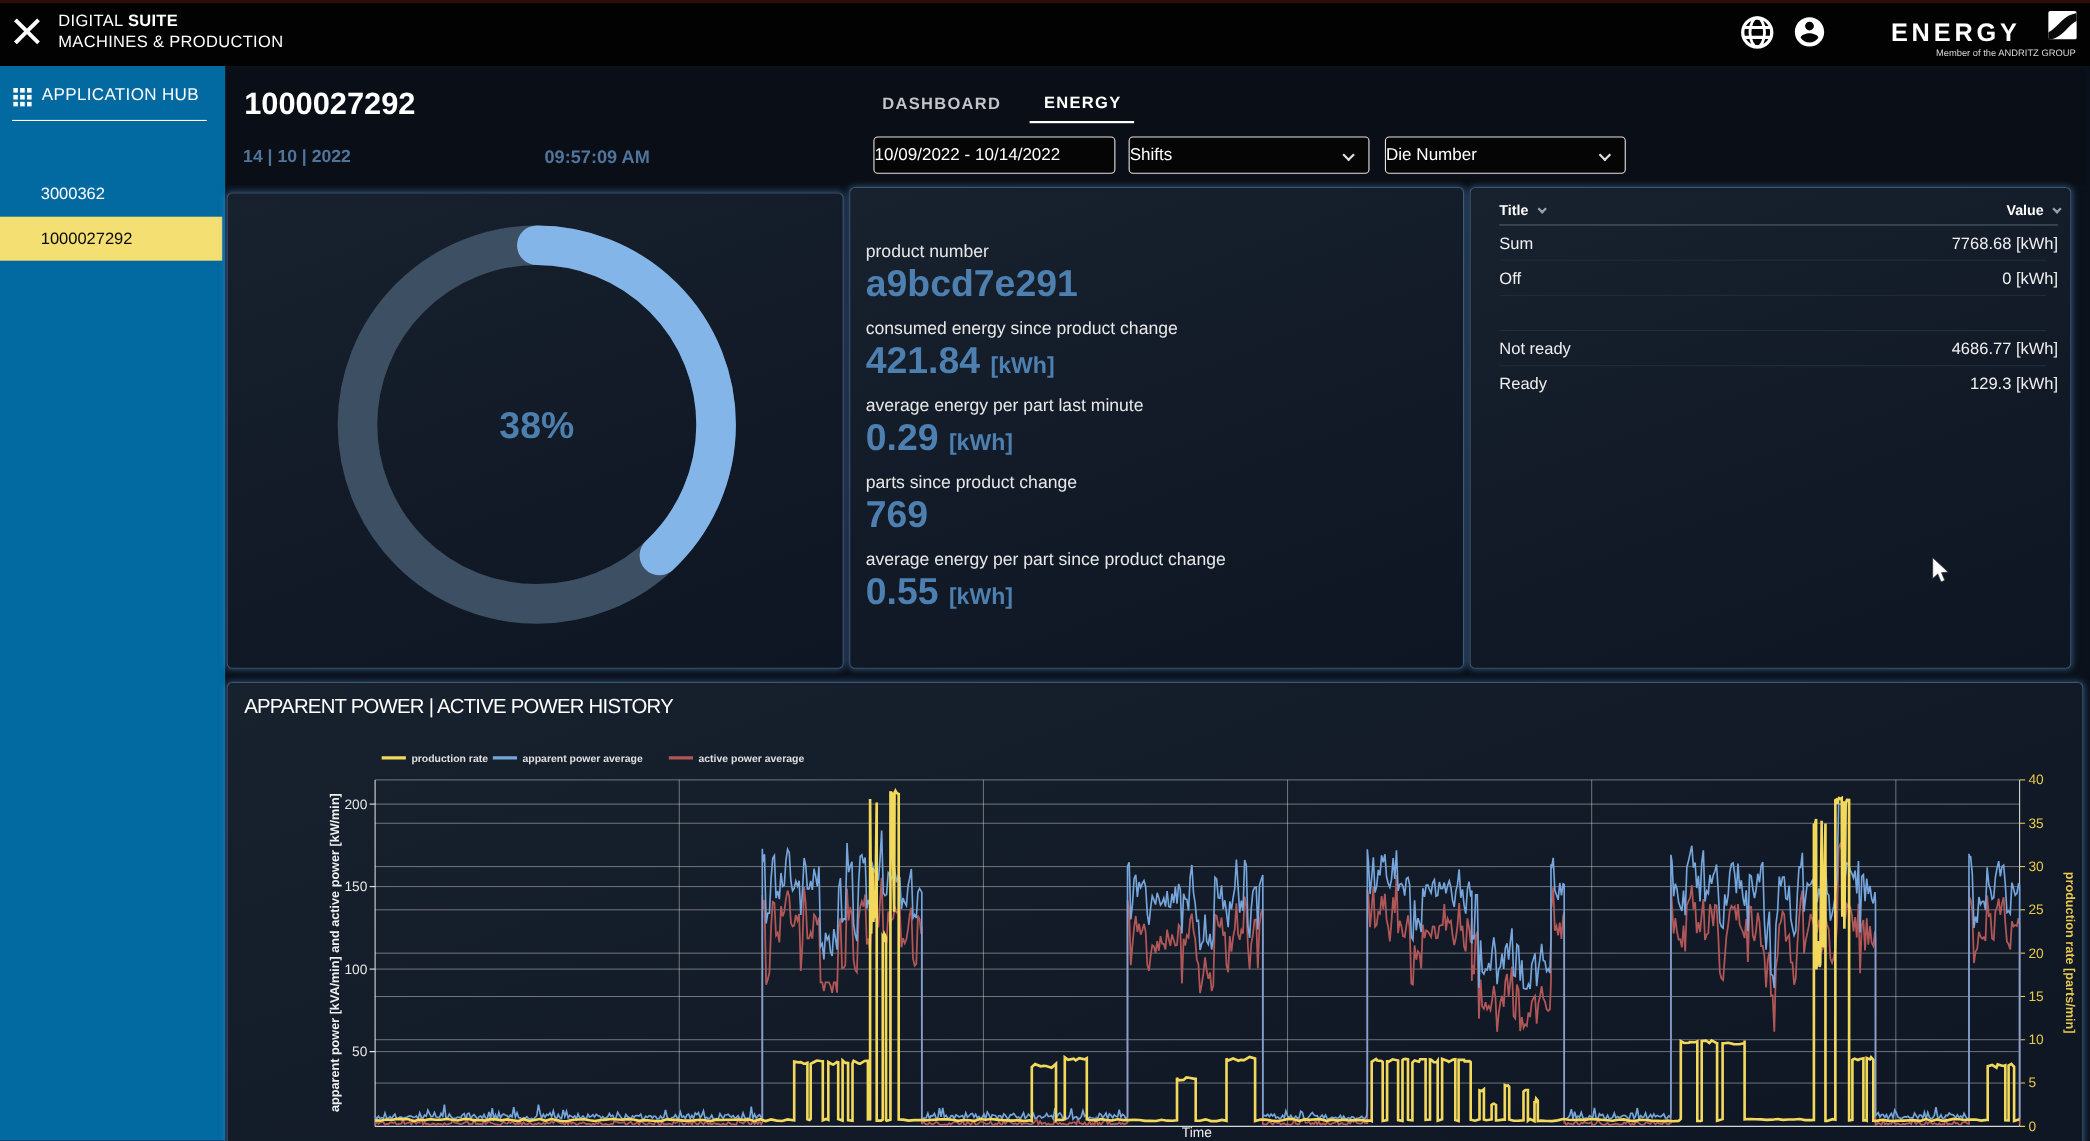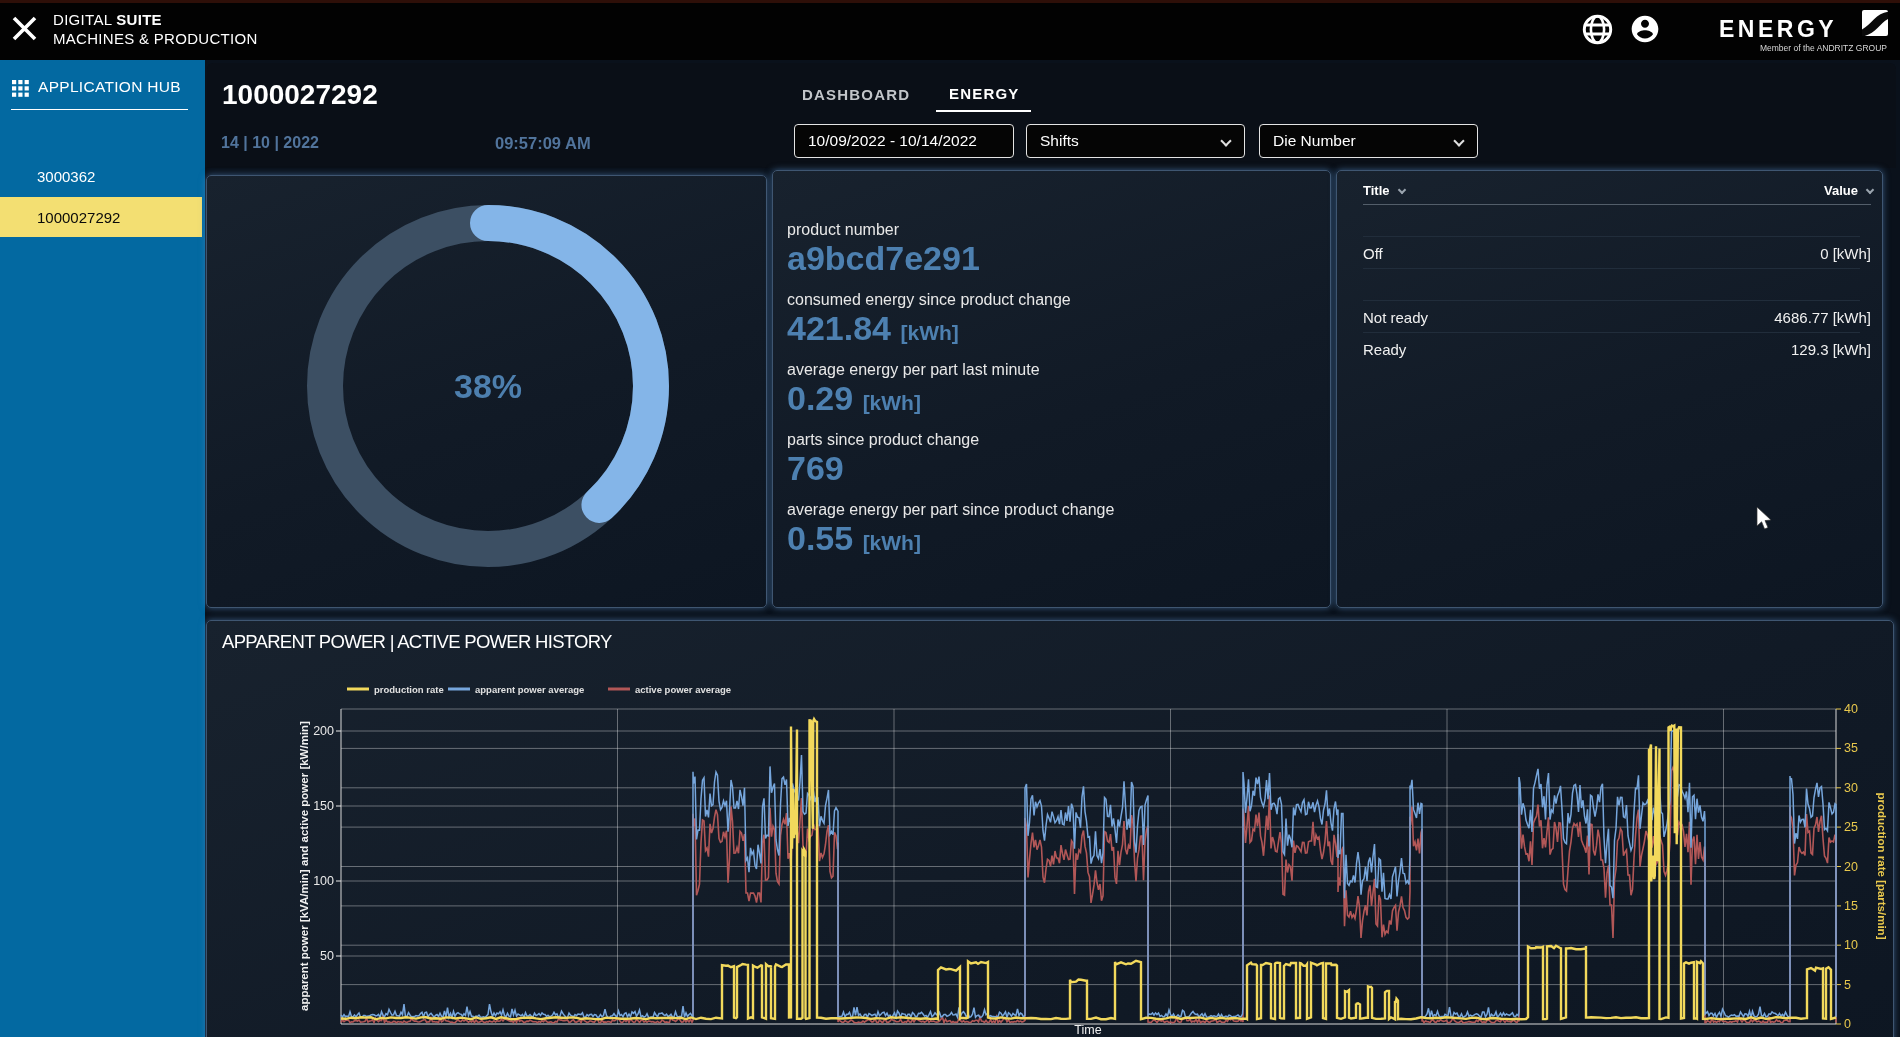"10/09/2022 - 10/14/2022" .ctl { padding-left: 13px -> none }
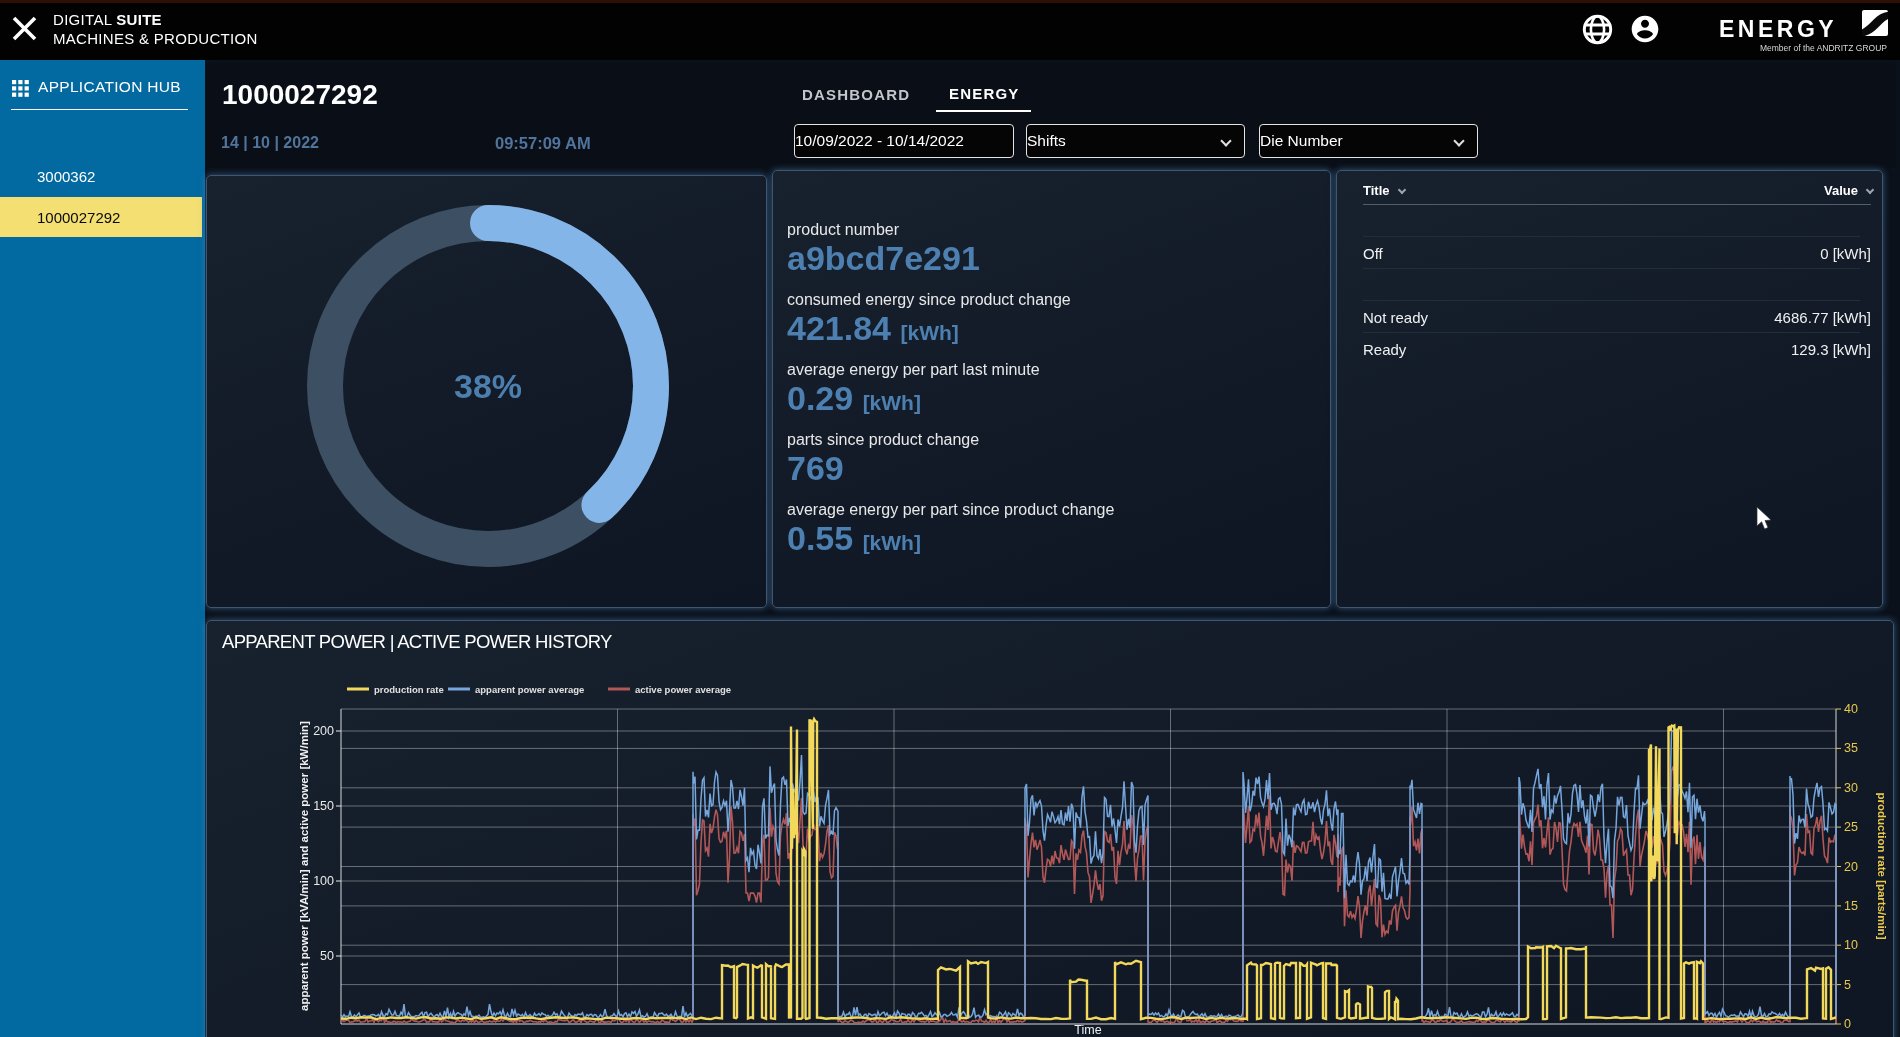"Sum" div.row { html: none -> <div>Sum<span>7768.68 [kWh]</span></div> }
